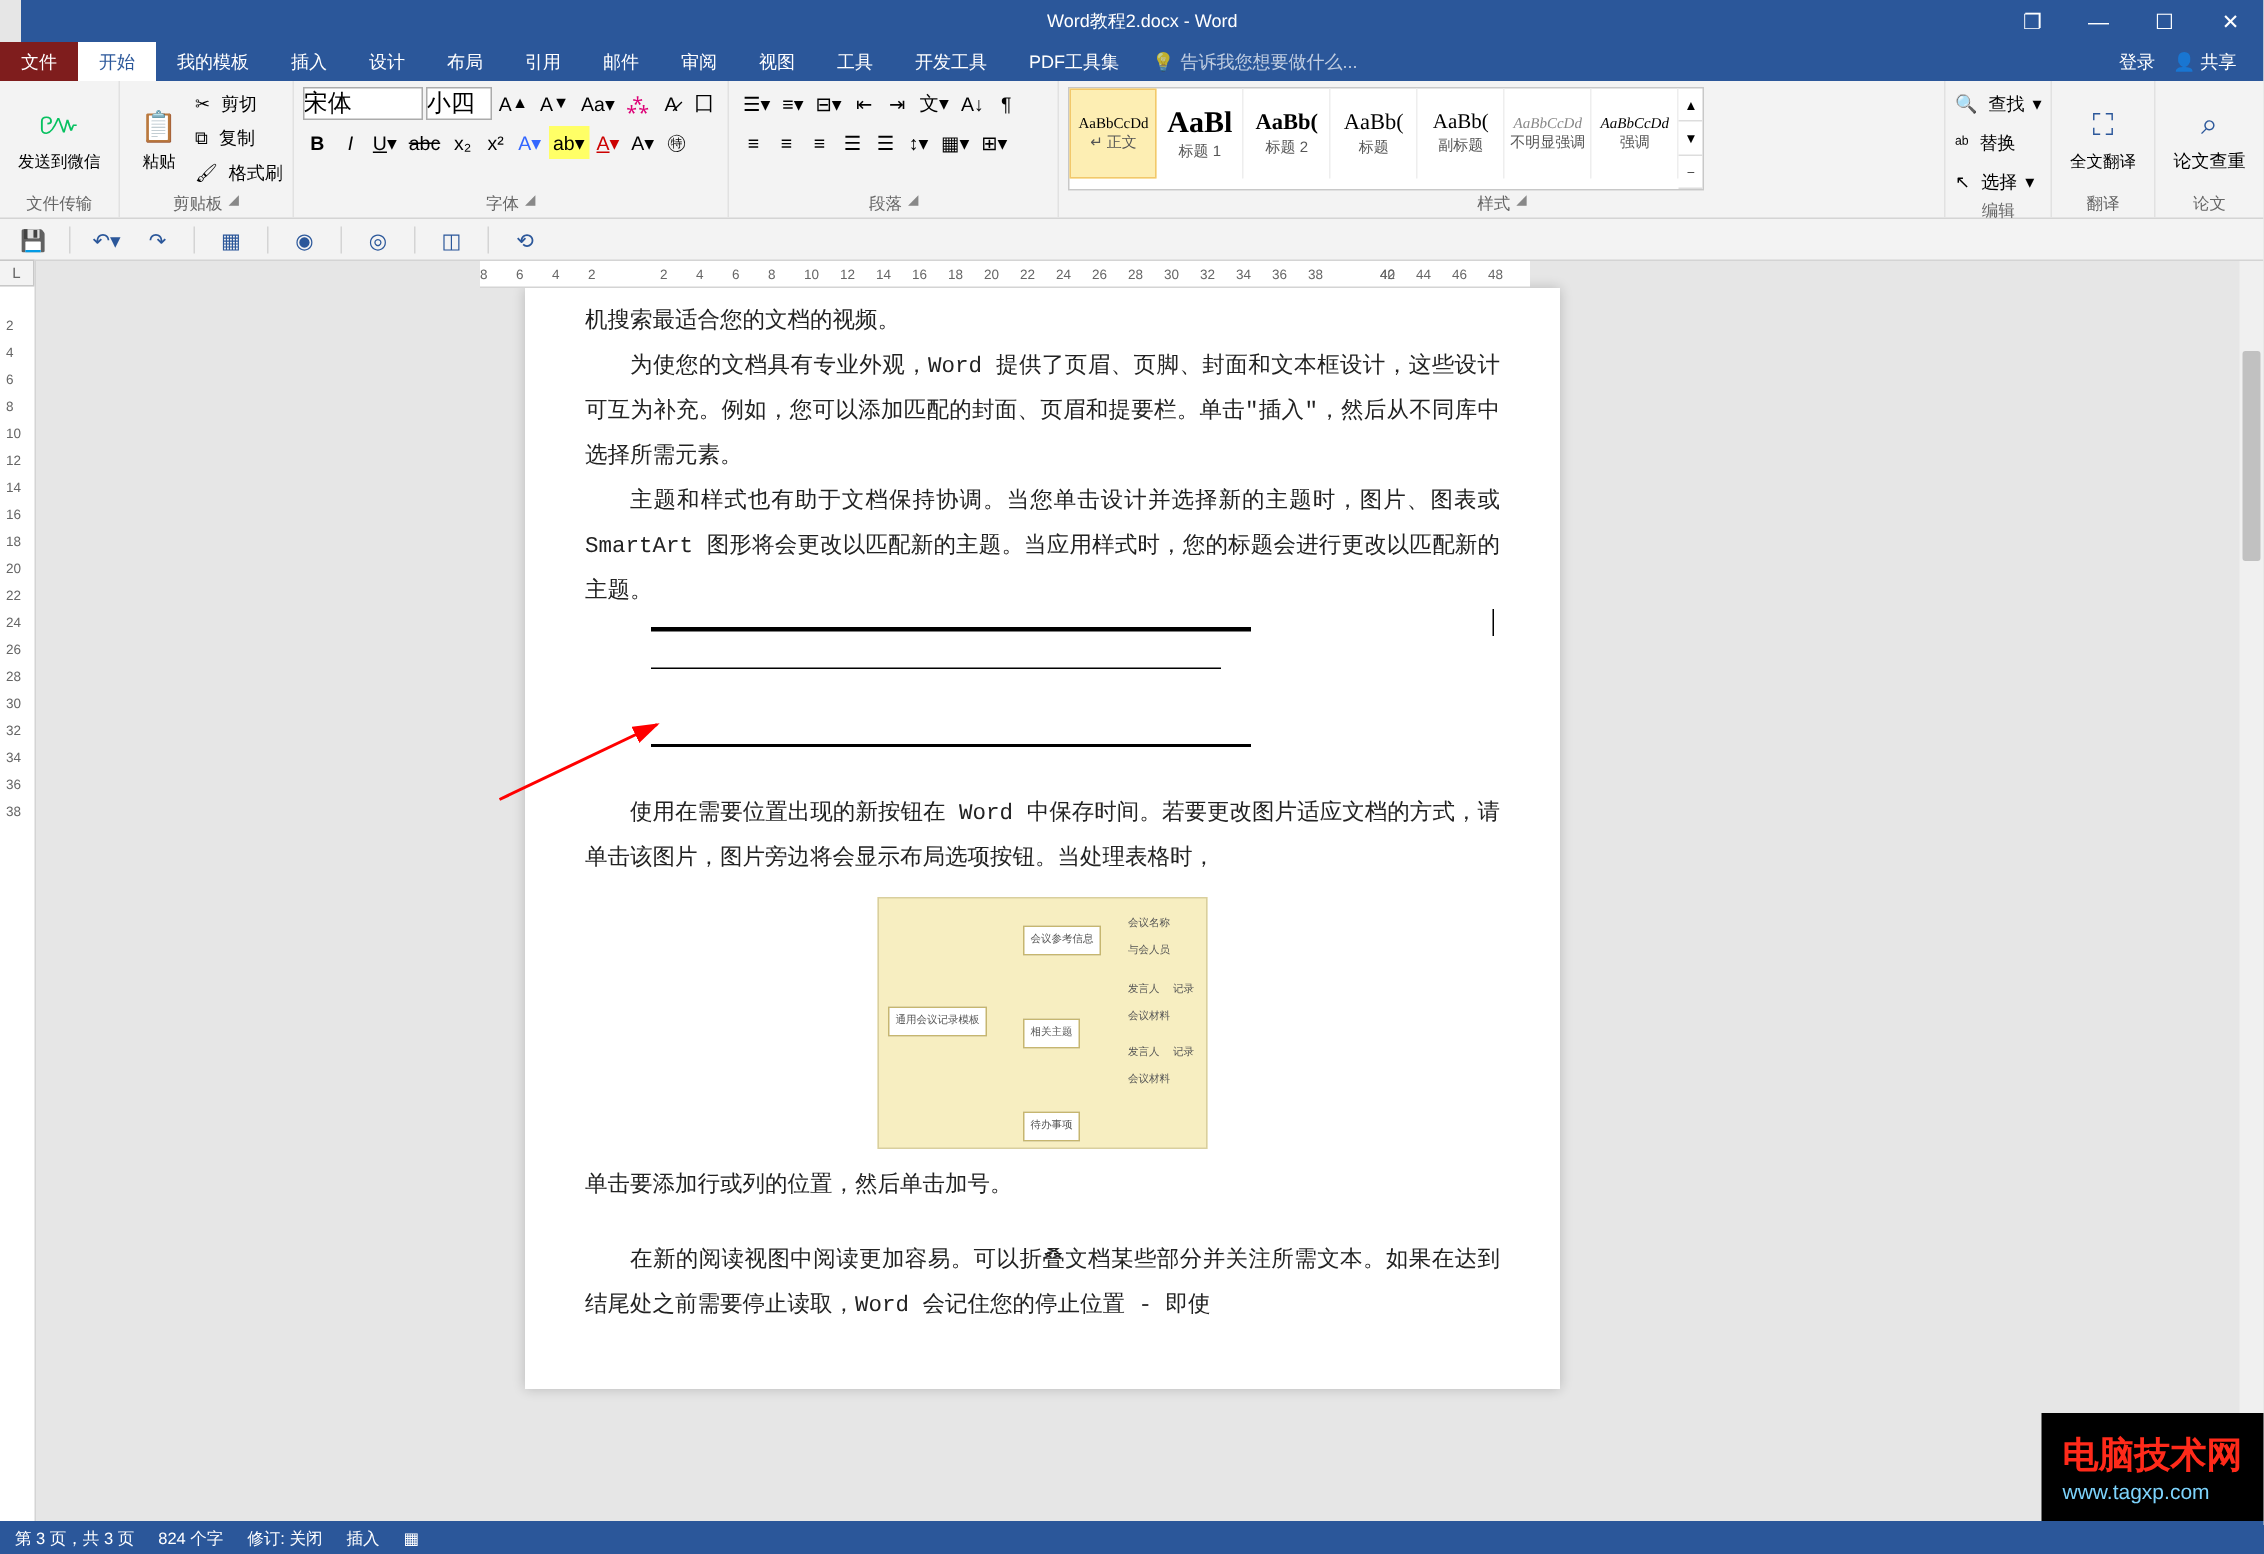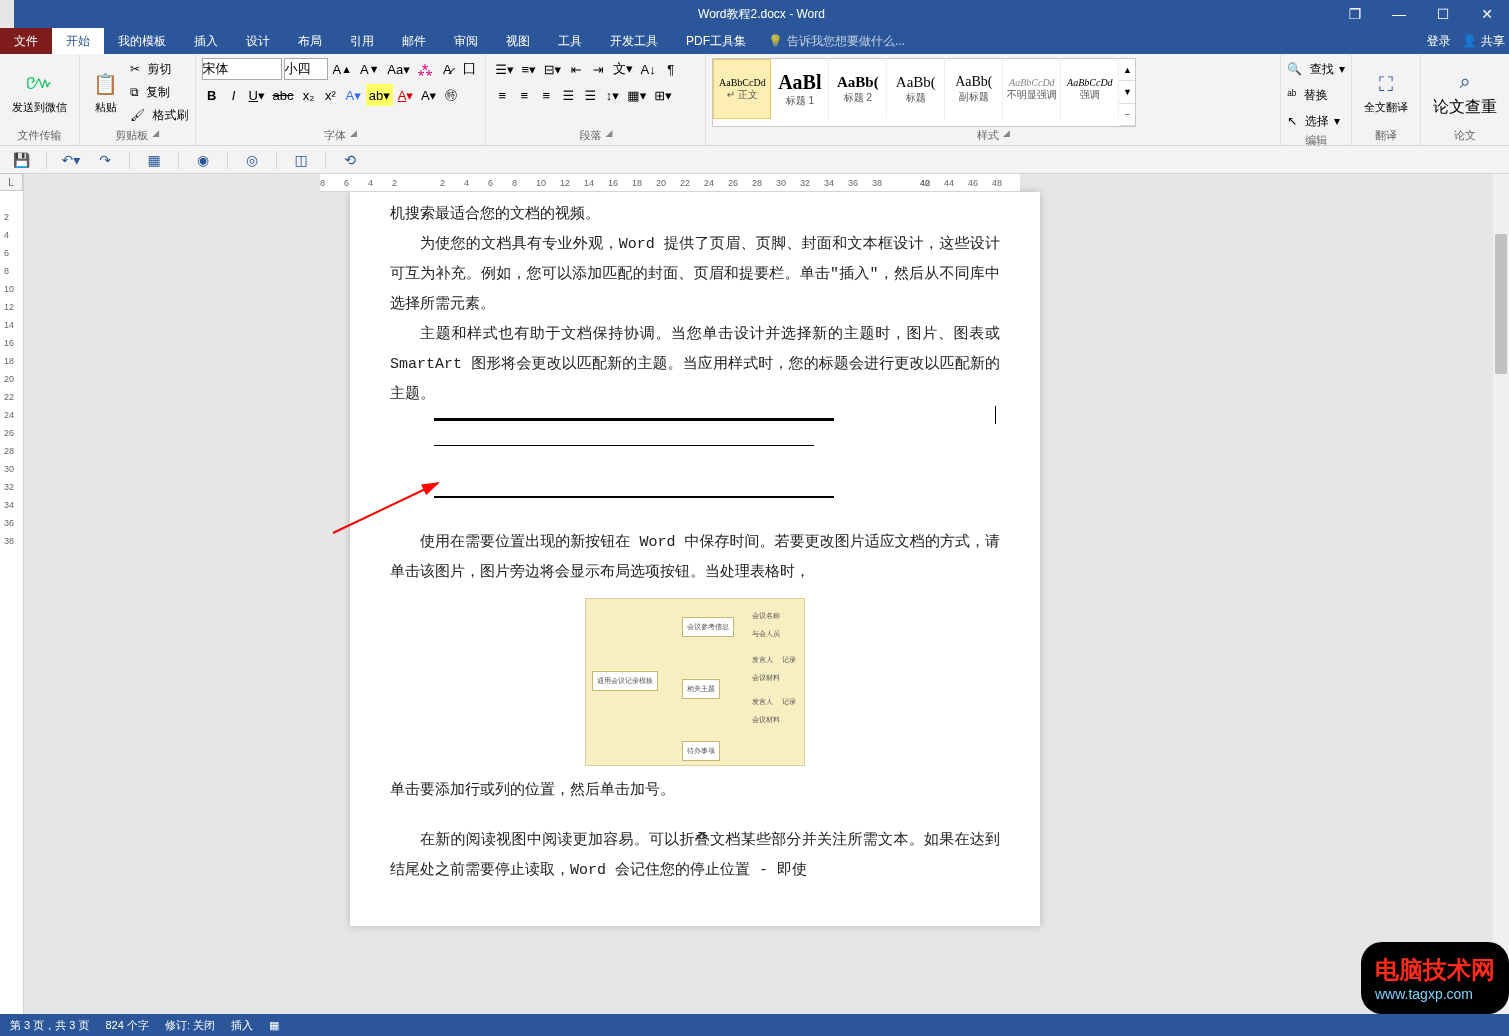"登录" .tabs .right { padding-right: 4px -> 18px }
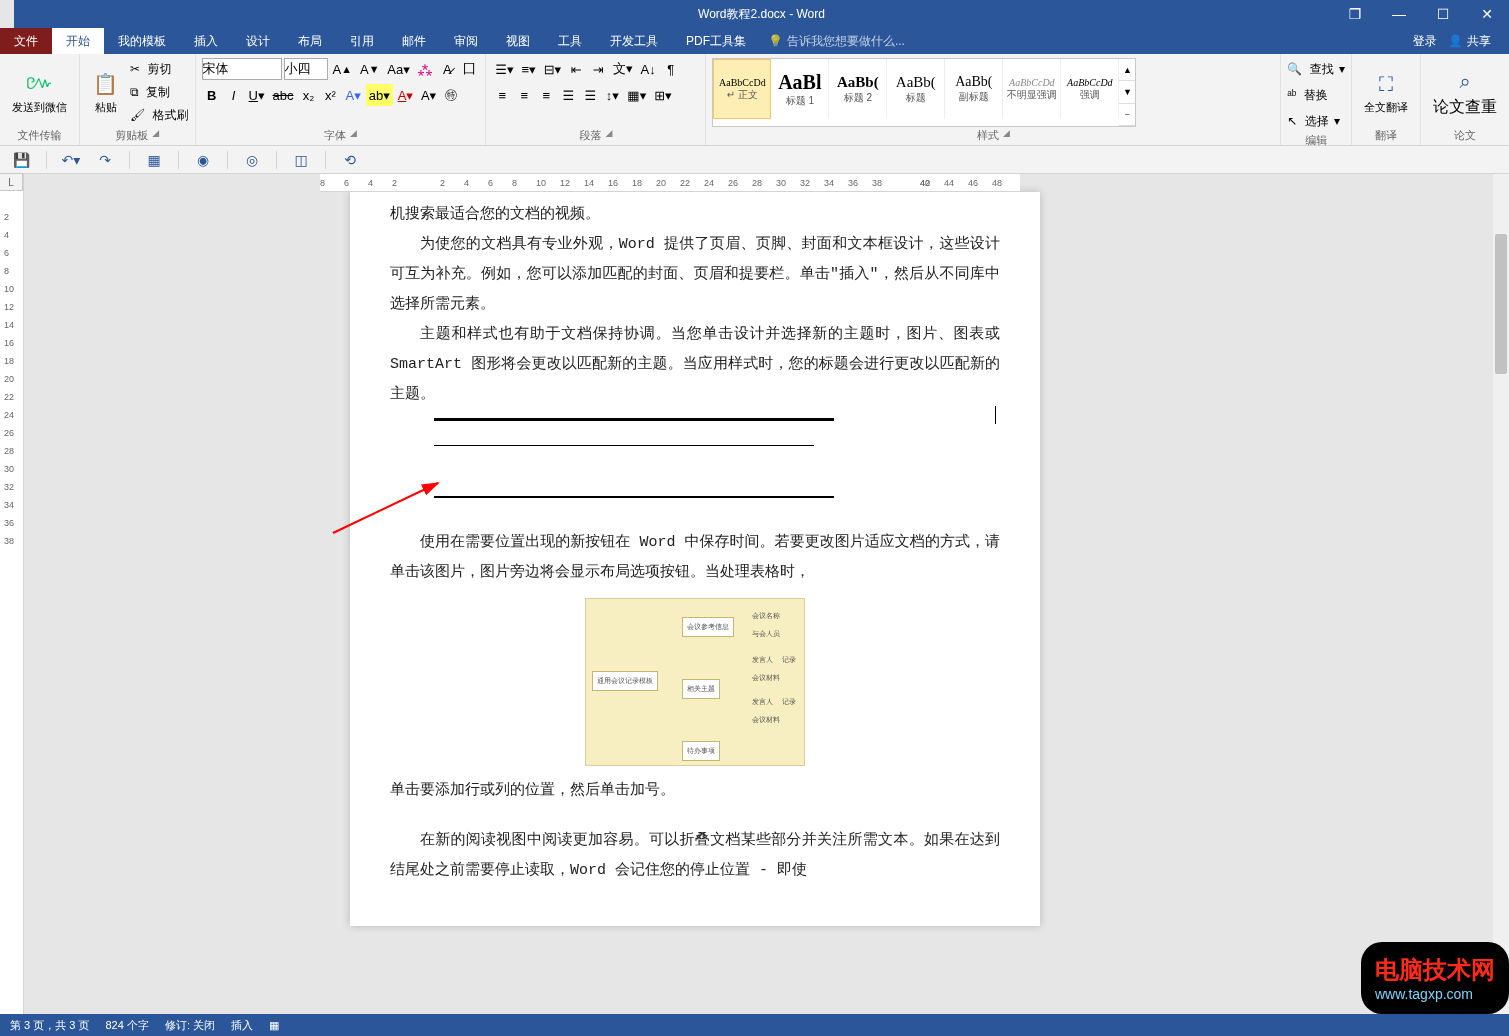"宋体" select, input.combo { font-size: 13px -> 16px }
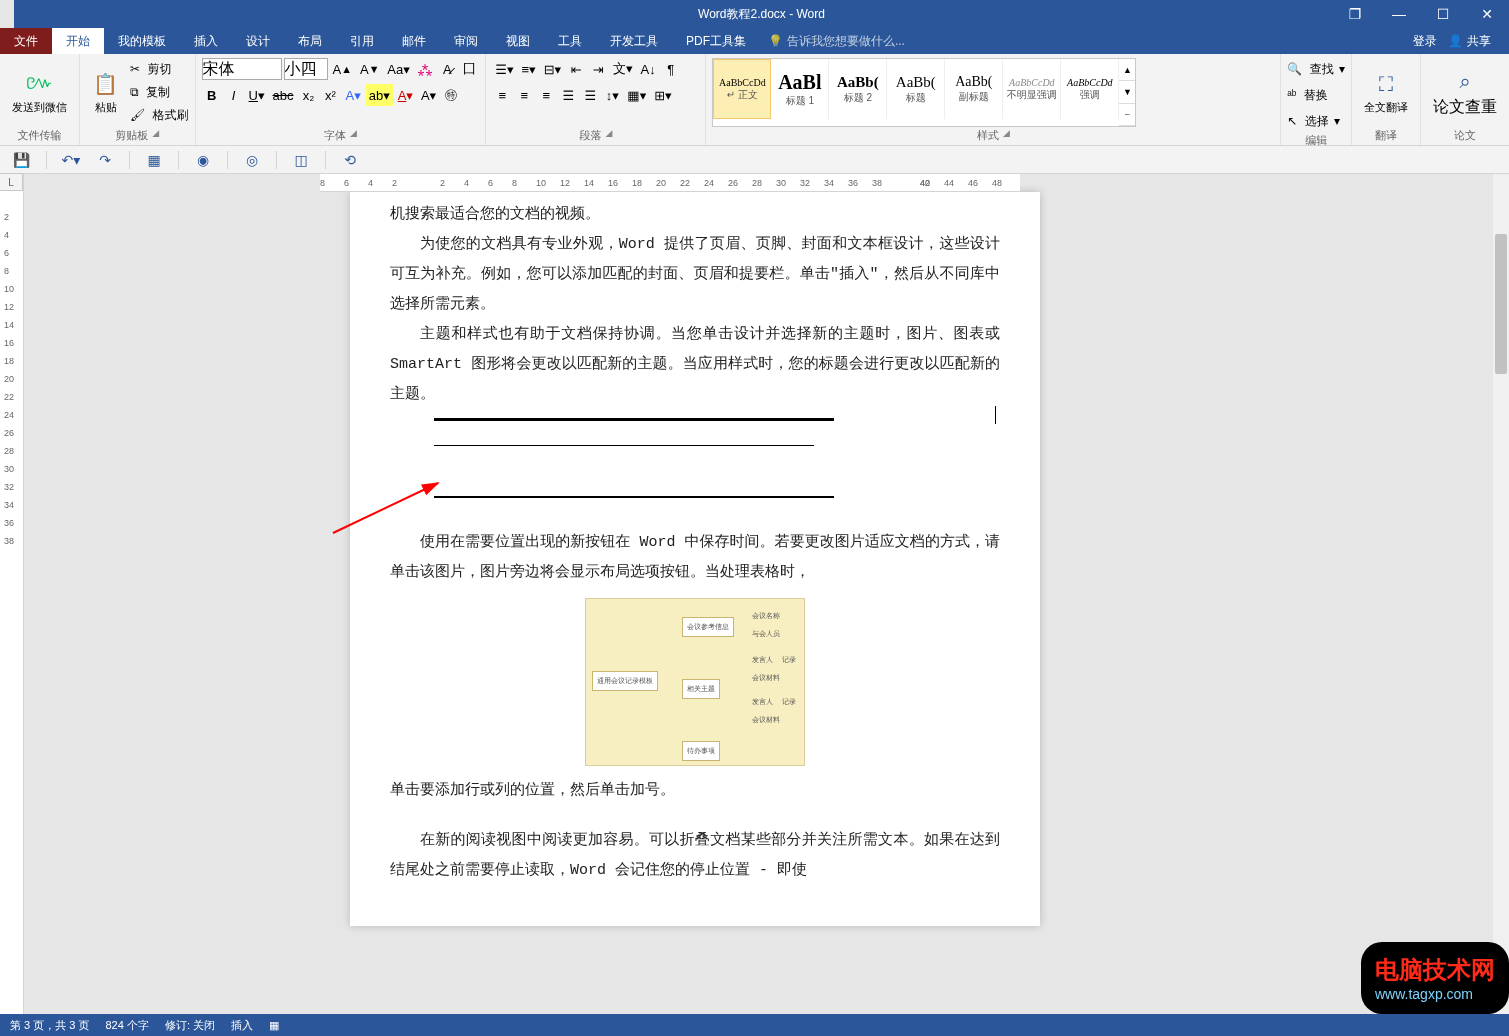"论文查重" div { font-size: 16px -> 12px }
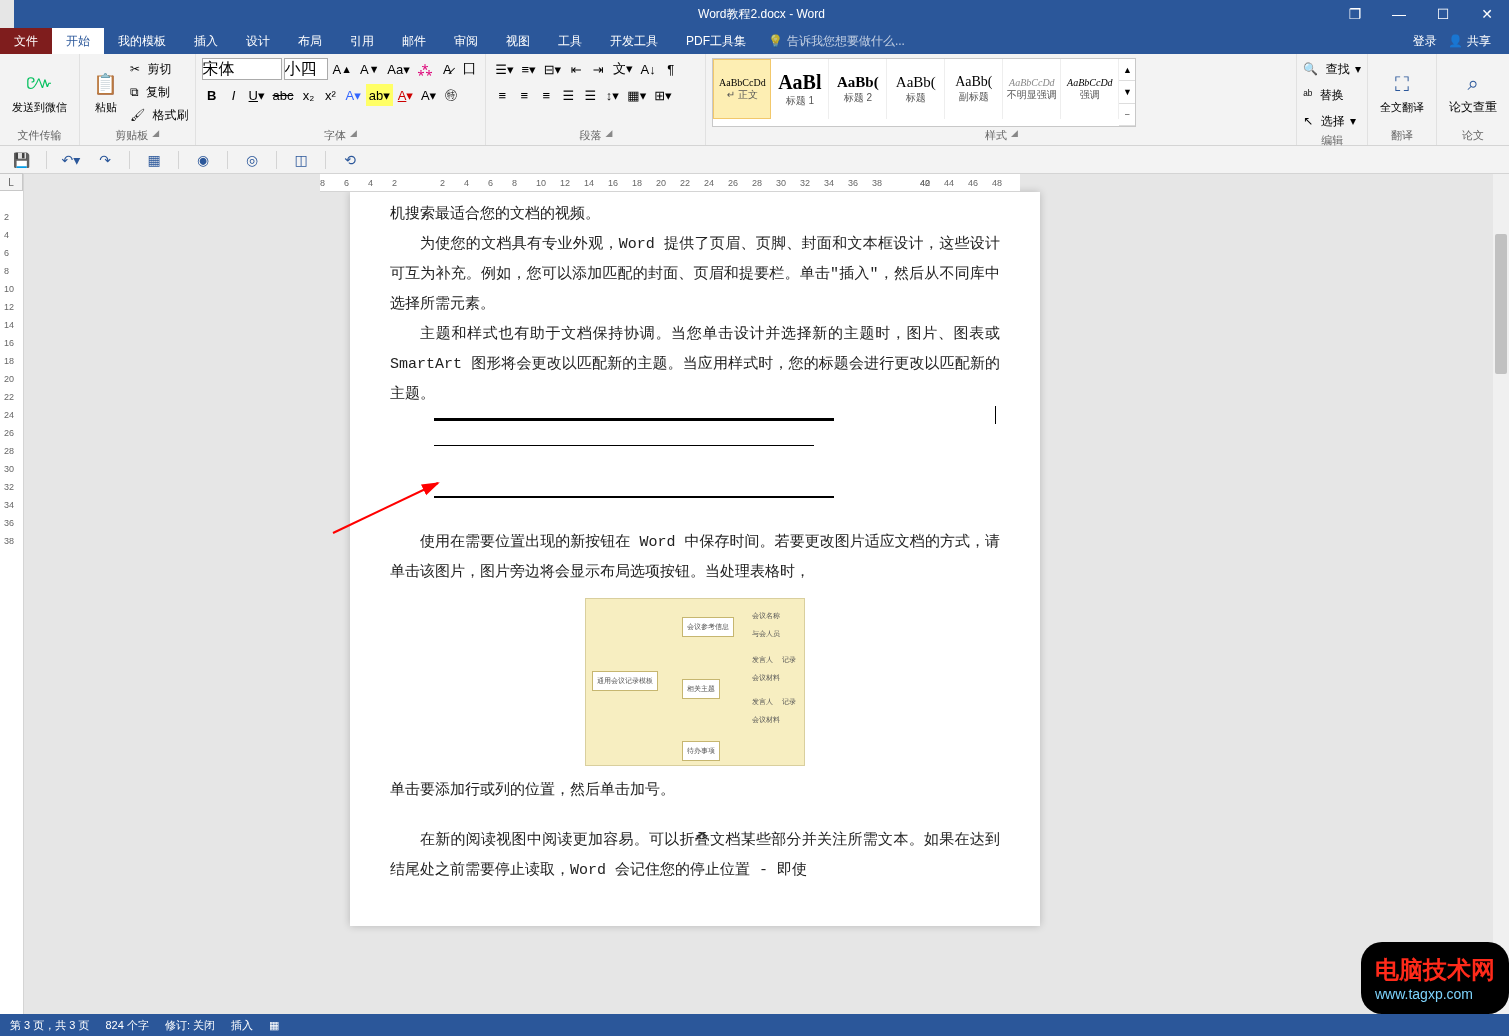"电脑技术网" .wm-text { border-radius: 21px -> none }
